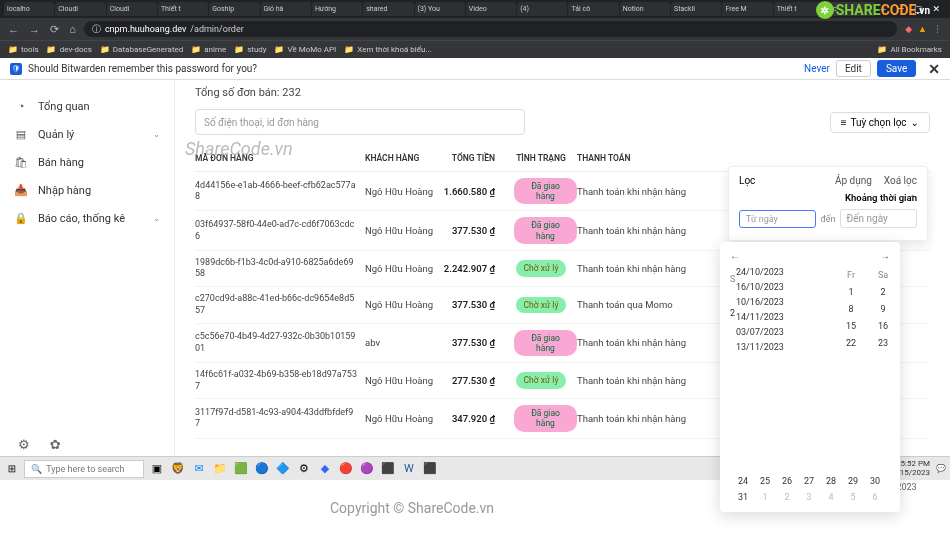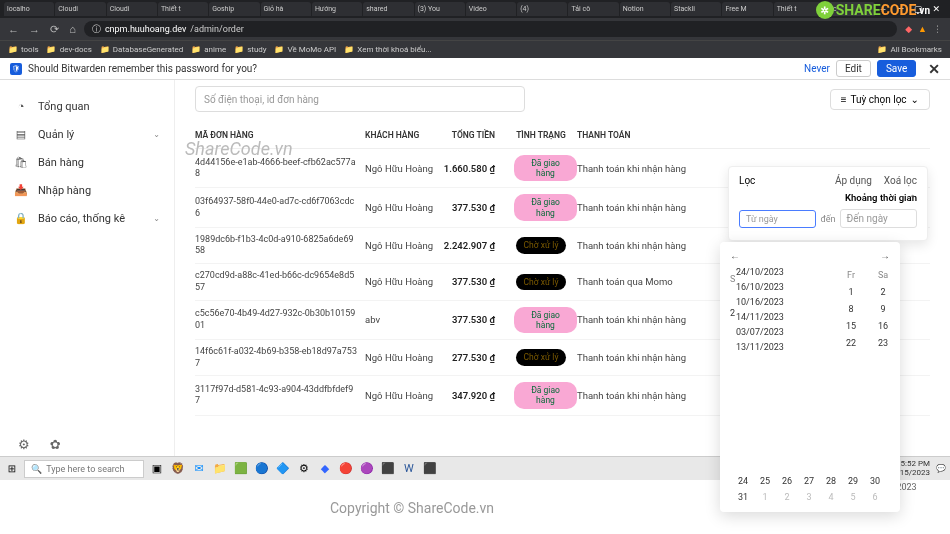"Tổng số đơn bán: 232" div.total-row { html: none -> <div> <span>Tổng số đơn bán:</span> <span>232</span> </div> }
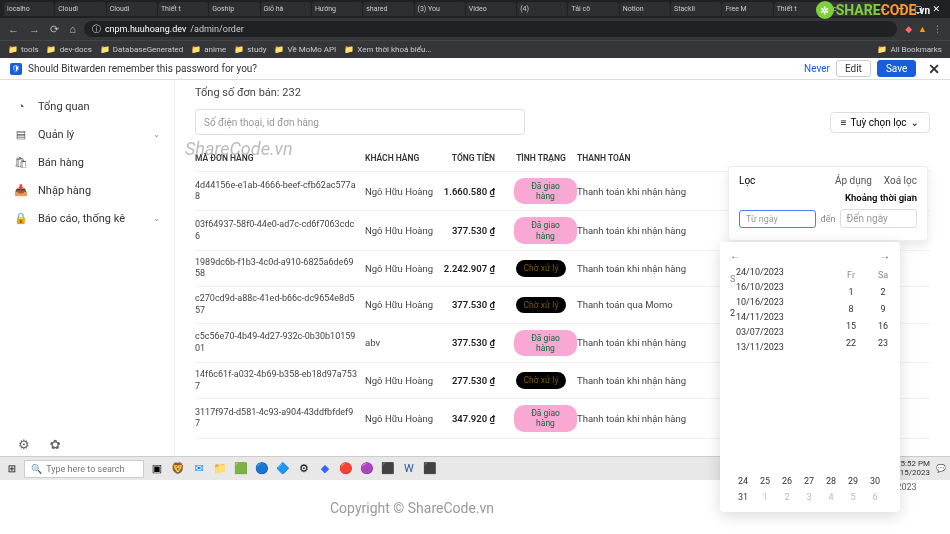"Chờ xử lý" .badge-yellow { background: #000000 -> #86efac }
